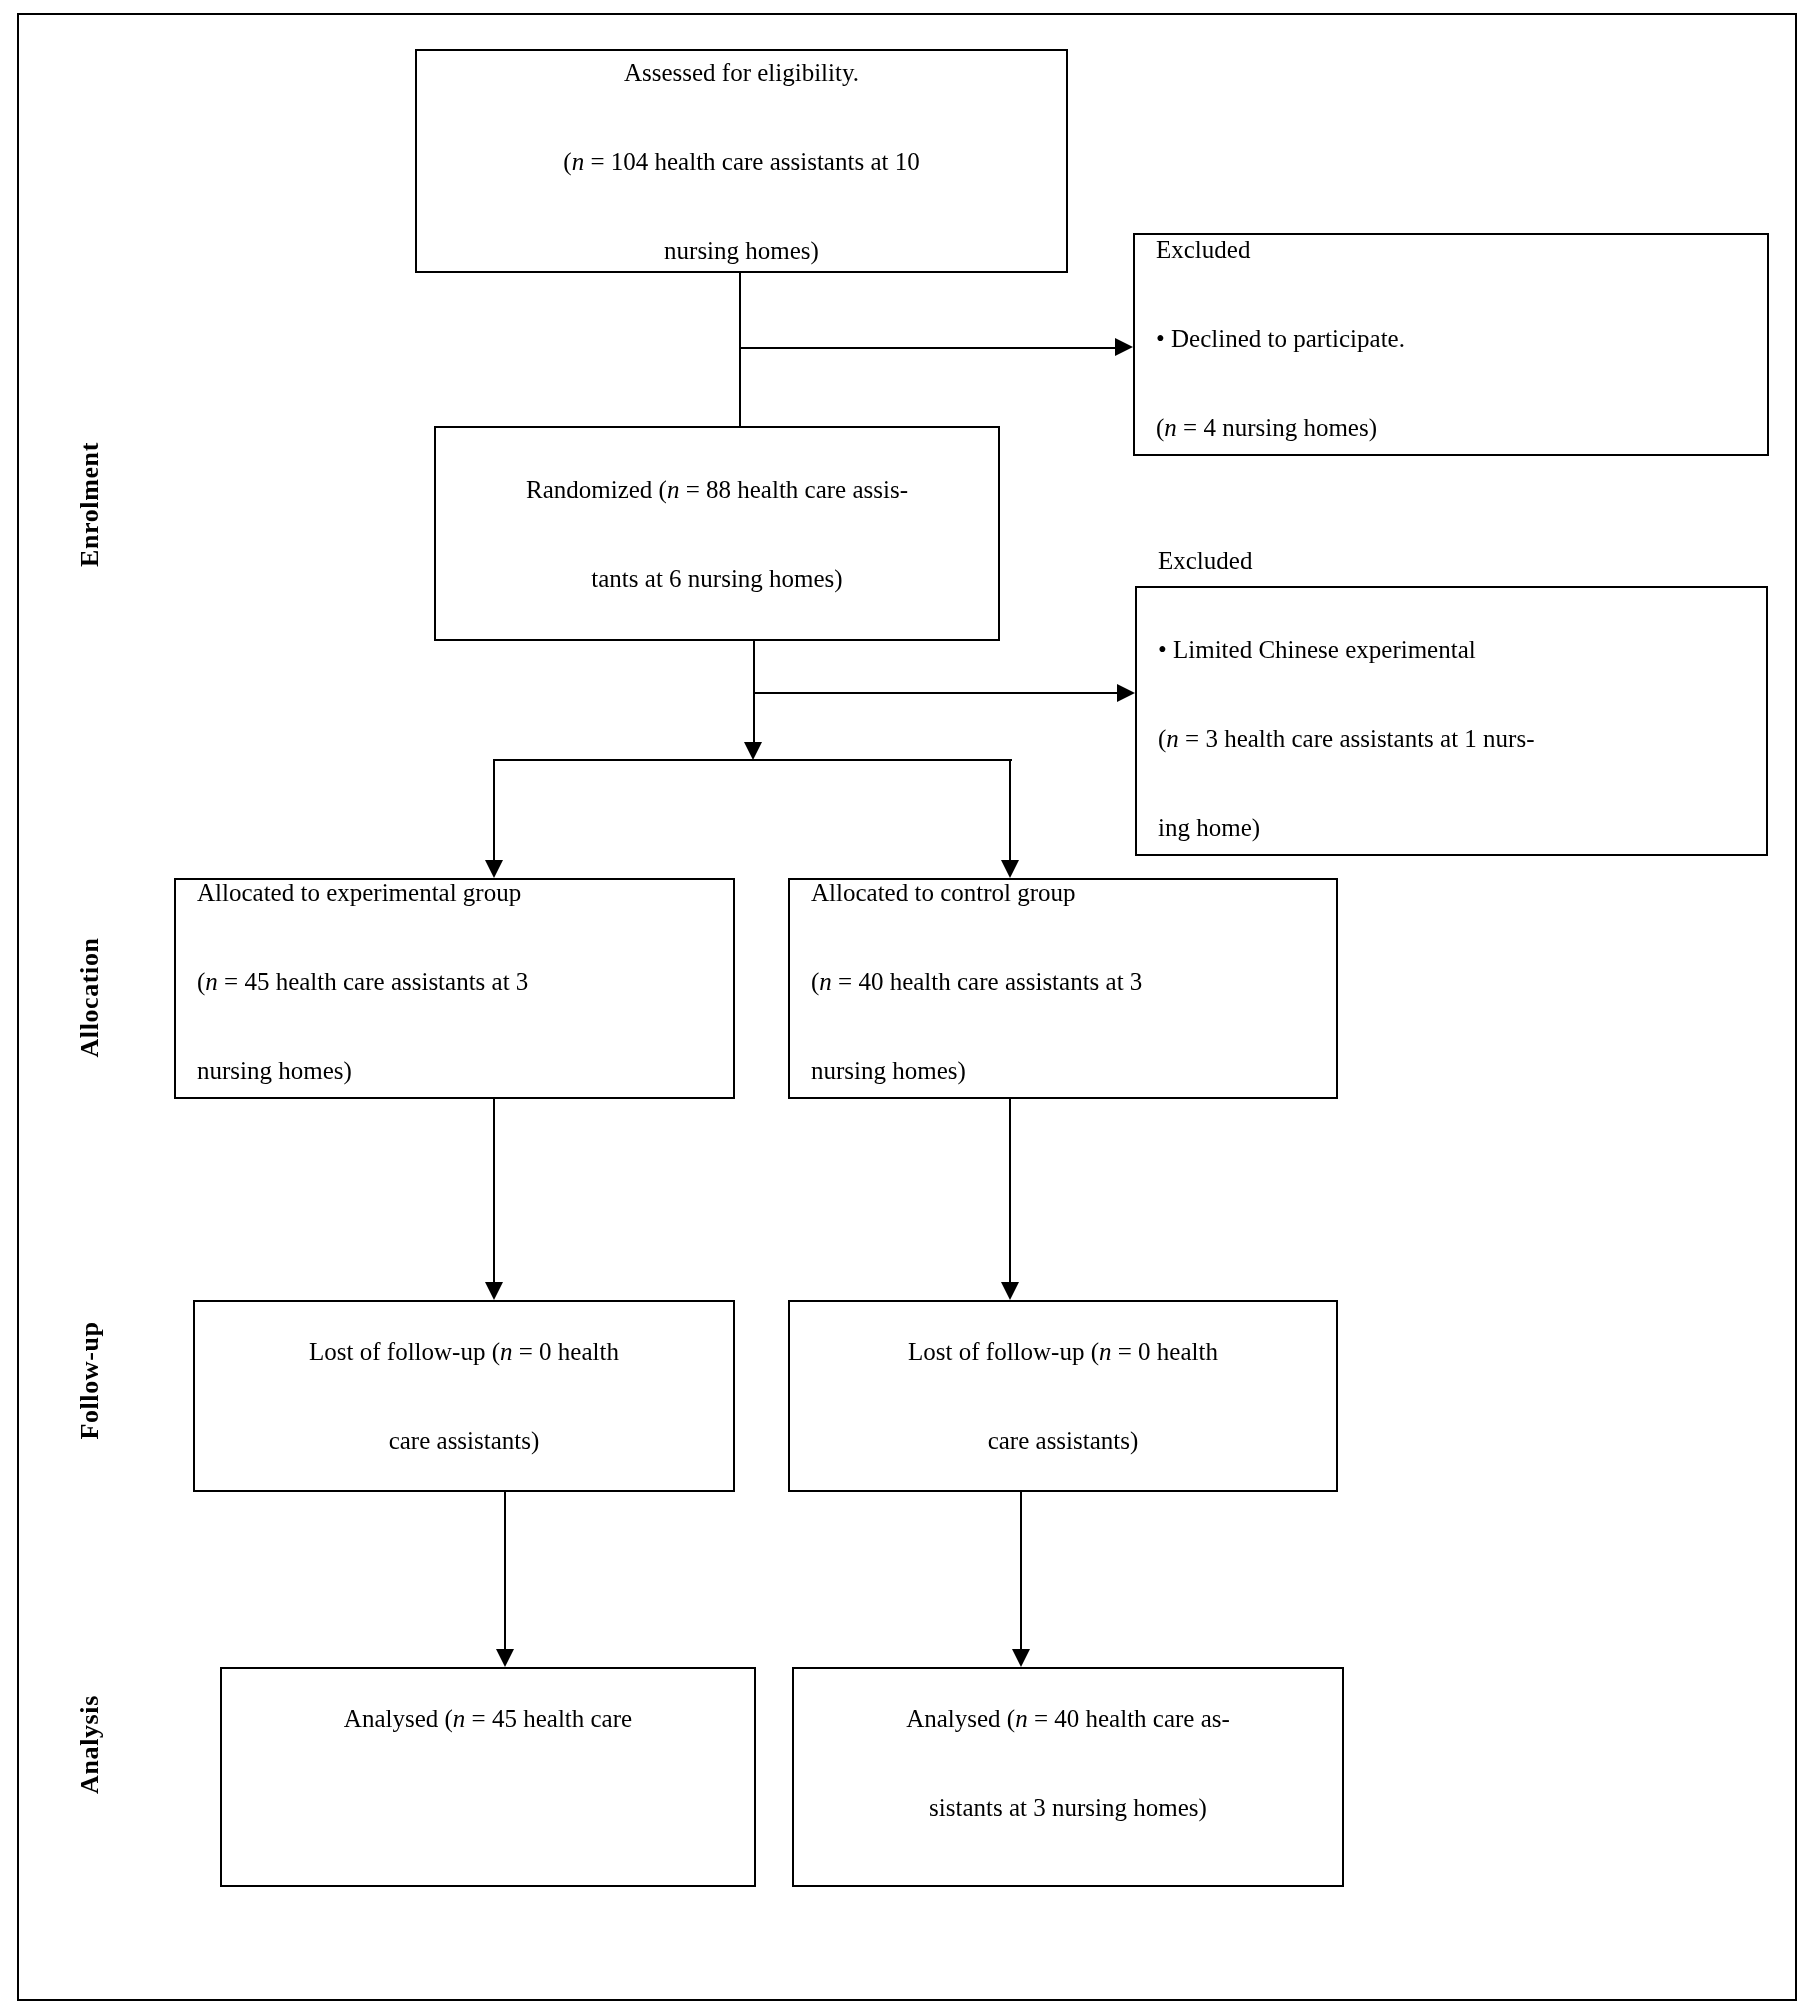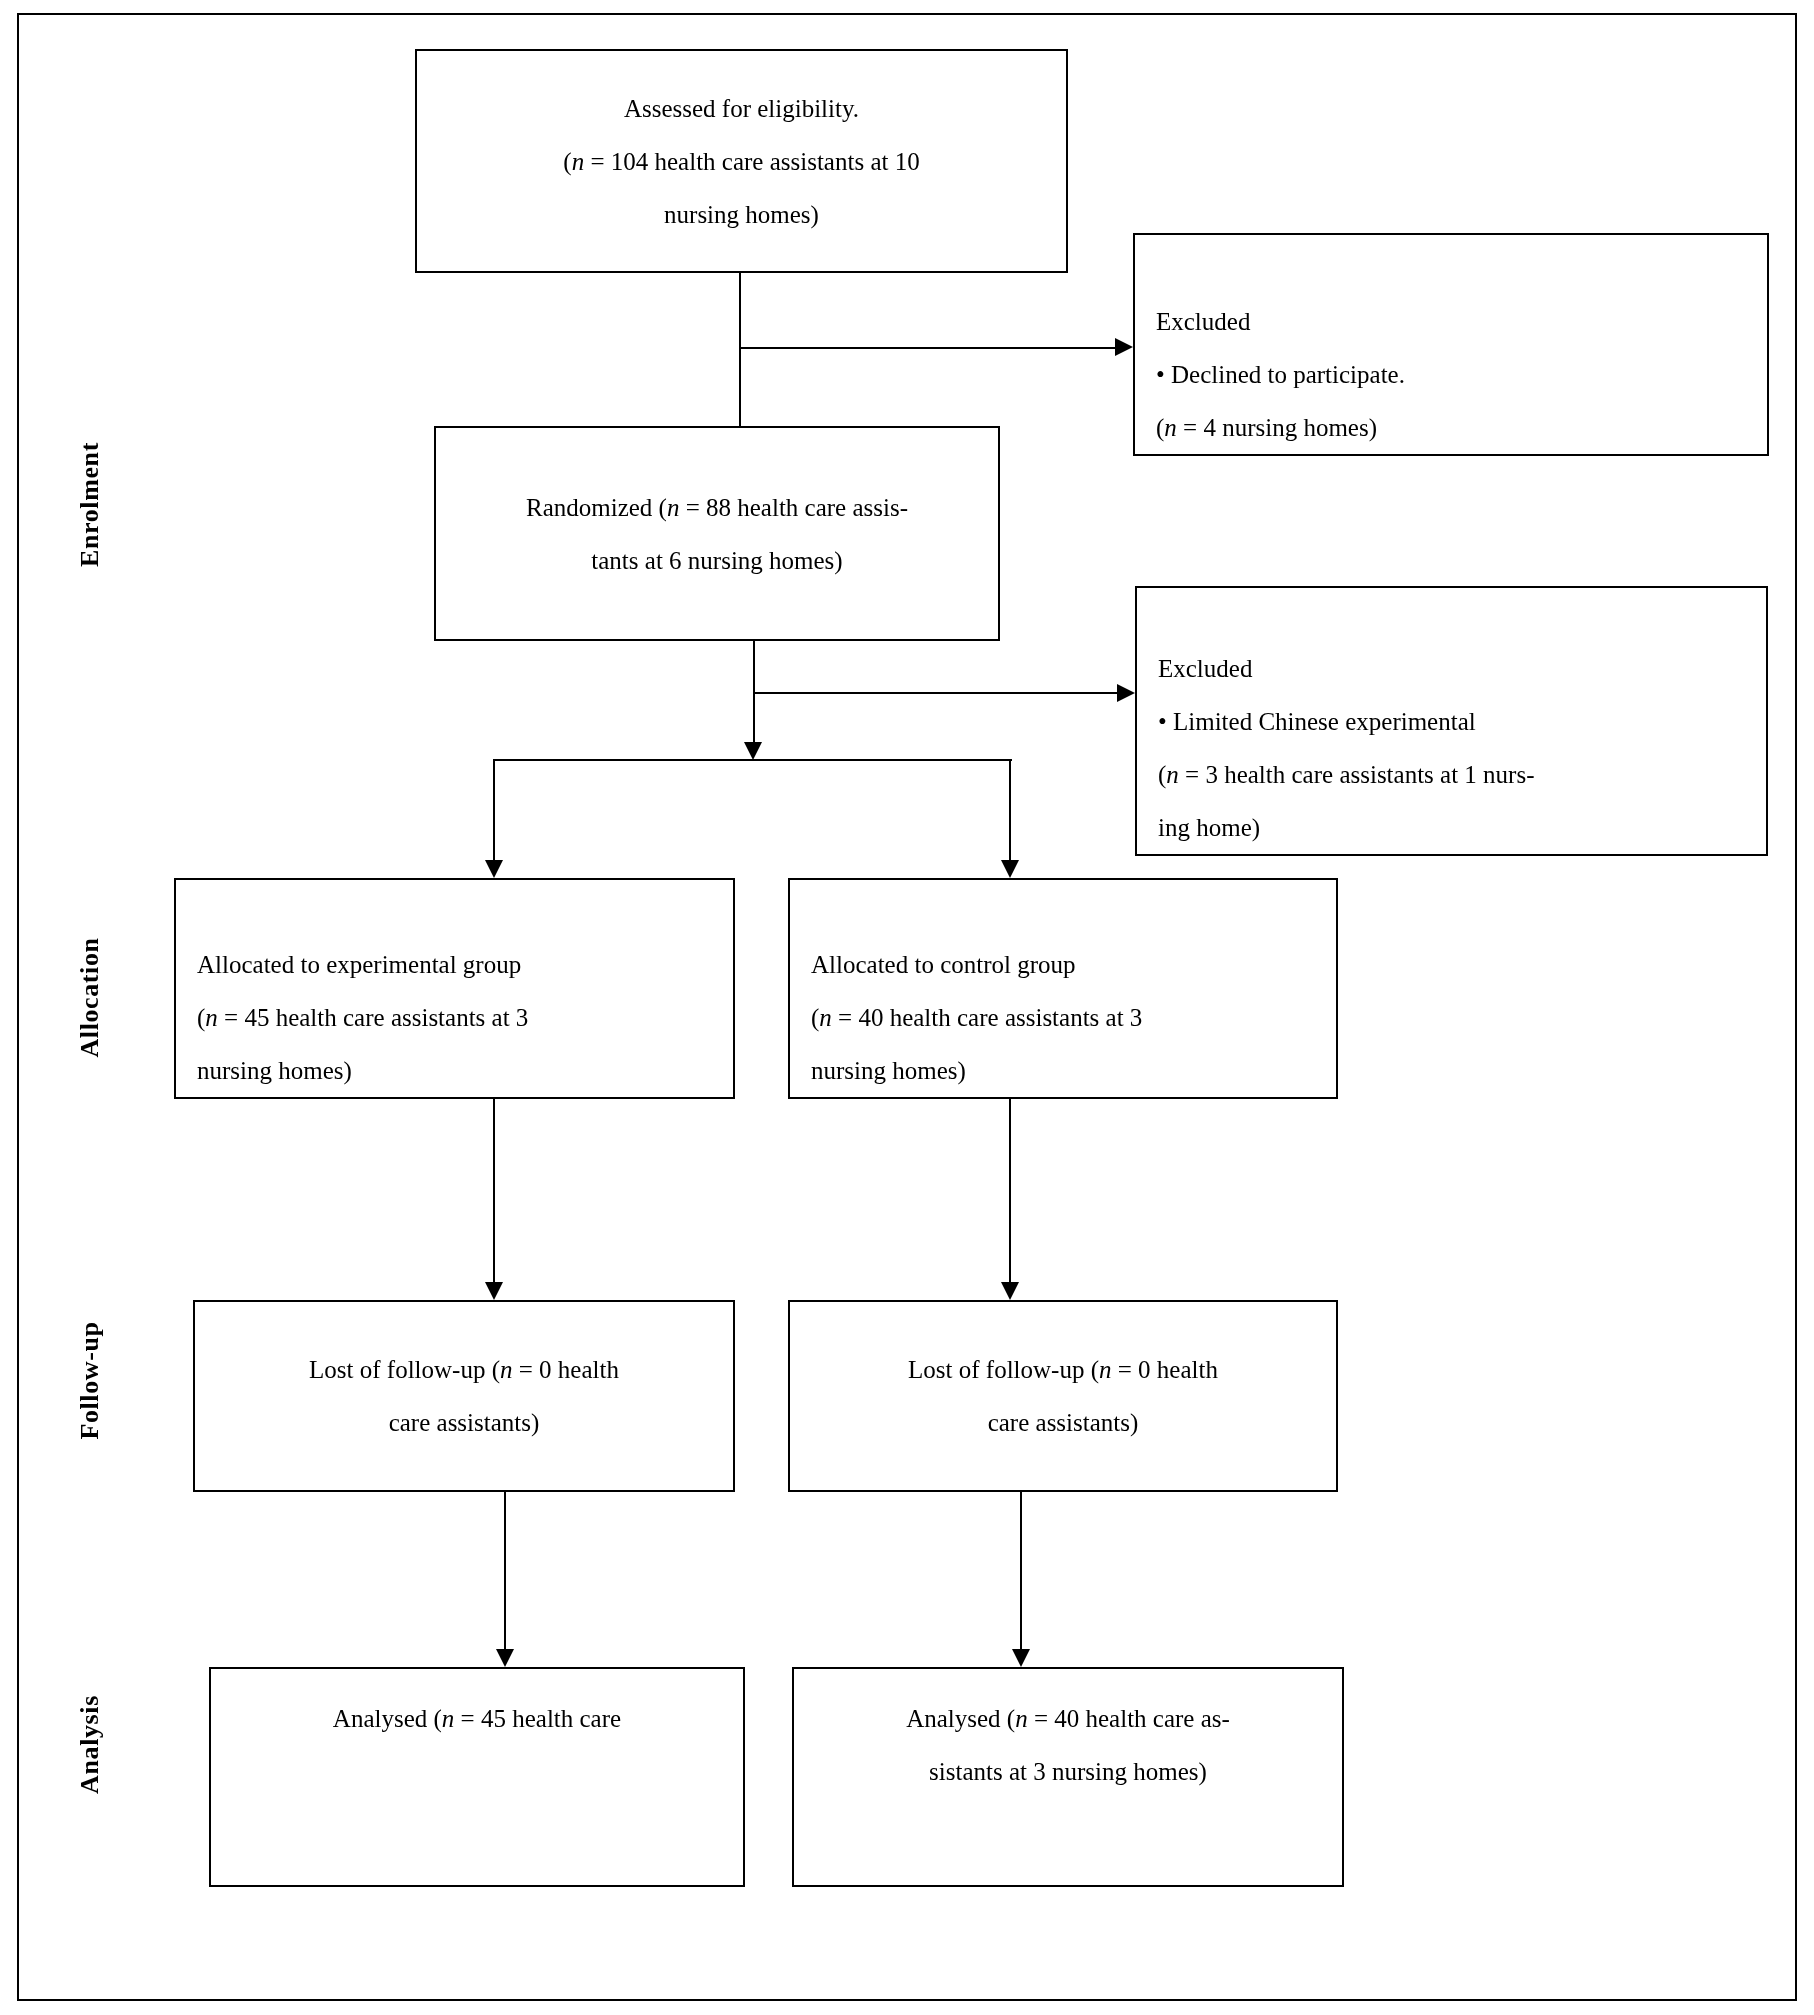"Assessed for eligibility." .box { gap: none -> 36px }
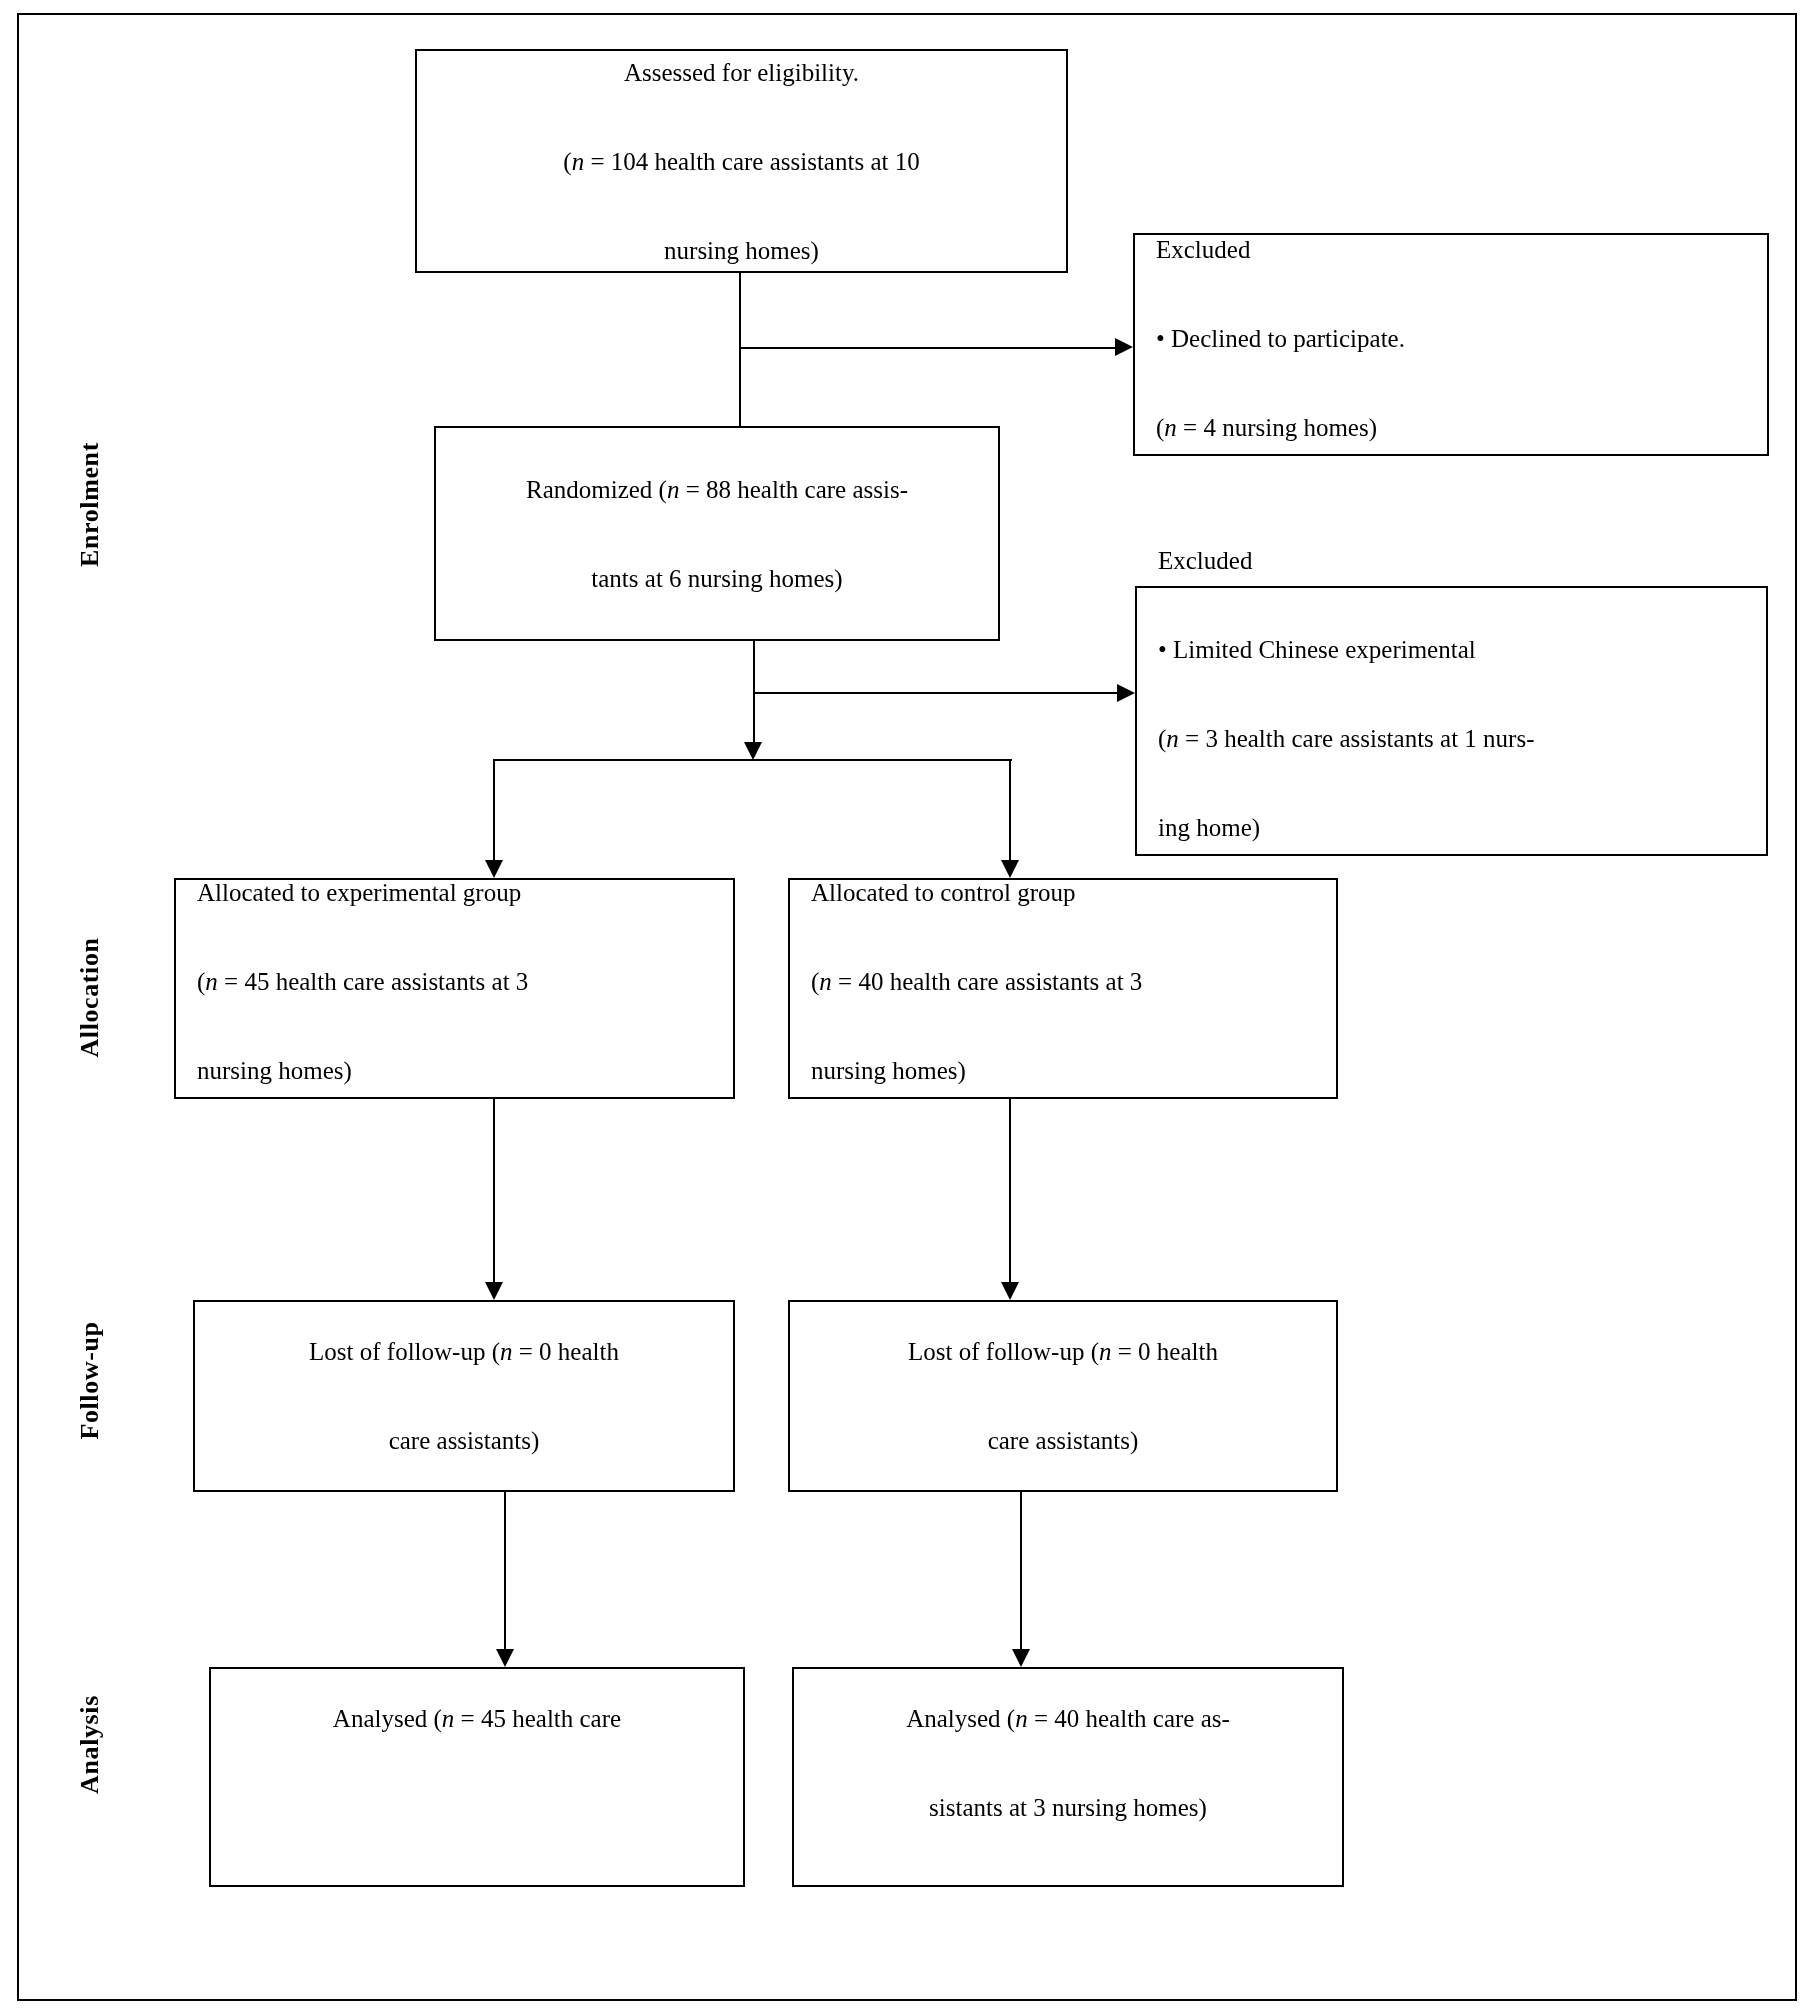"Analysed (n = 45 health" div.box { left: 209px -> 220px }
